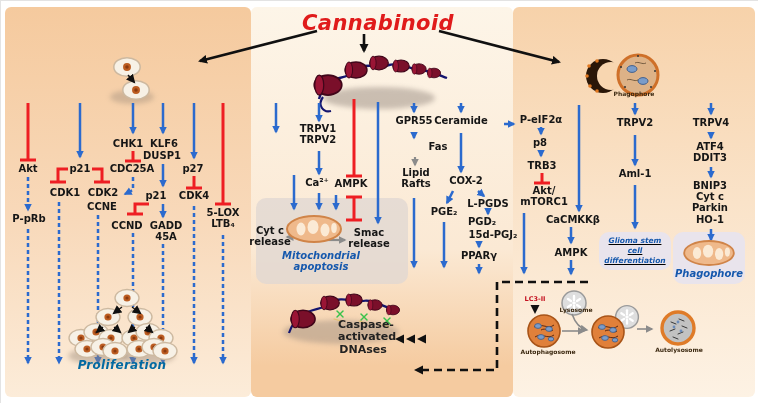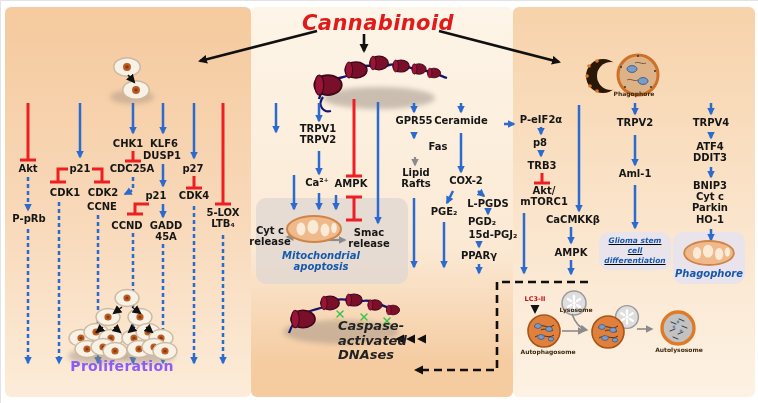"Caspase-activated DNAses" .caspase { font-size: 13px -> 11px; font-style: italic -> none }
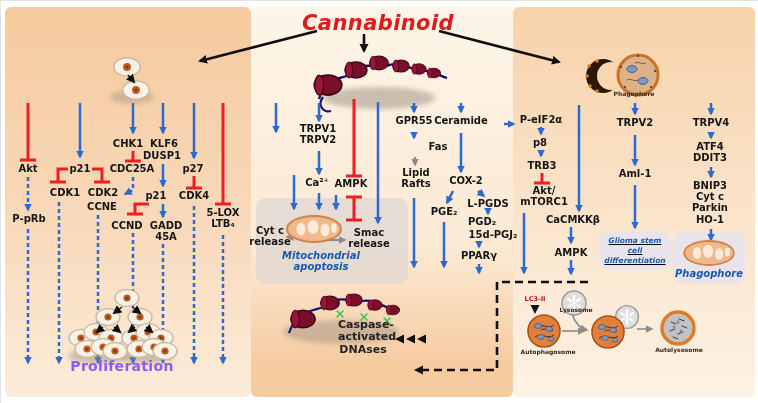"Proliferation" .title { color: #8b5cf6 -> #0369a1; font-size: 14px -> 12px; font-style: none -> italic }
